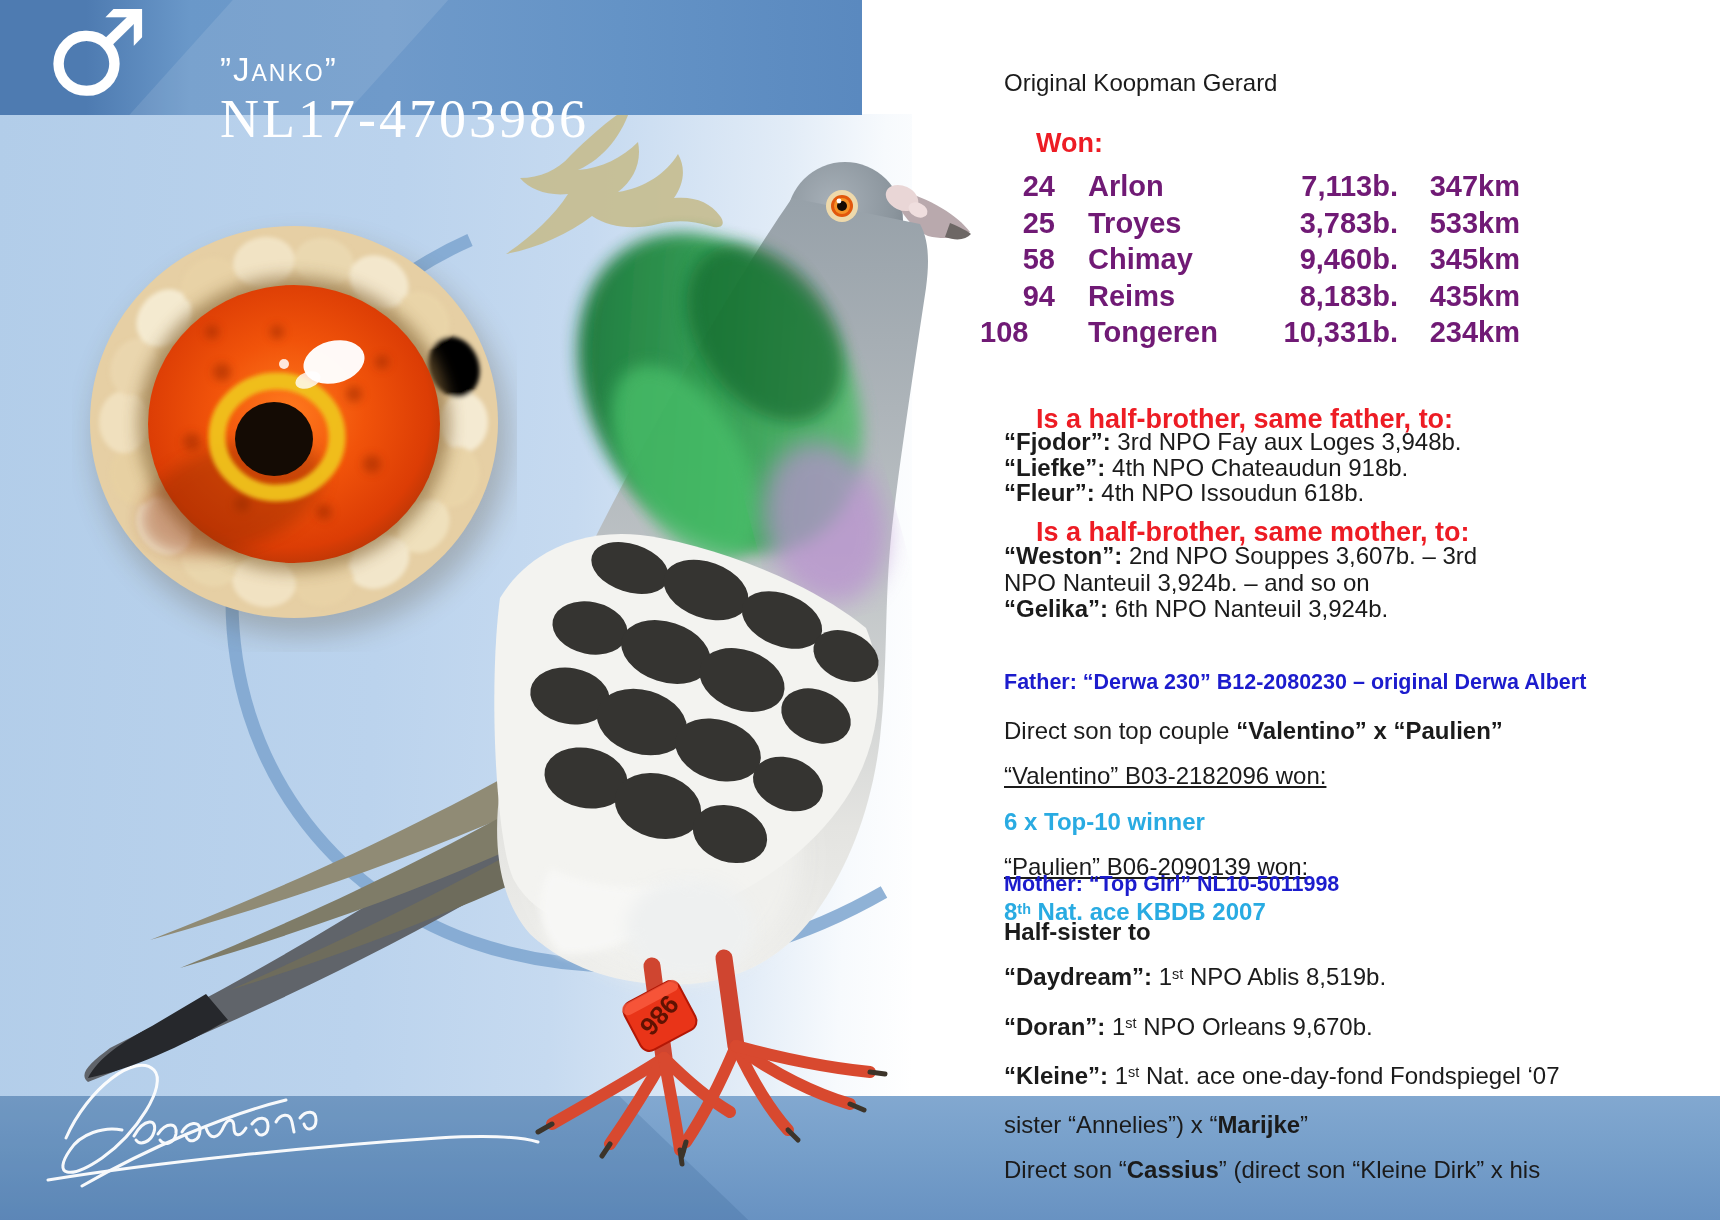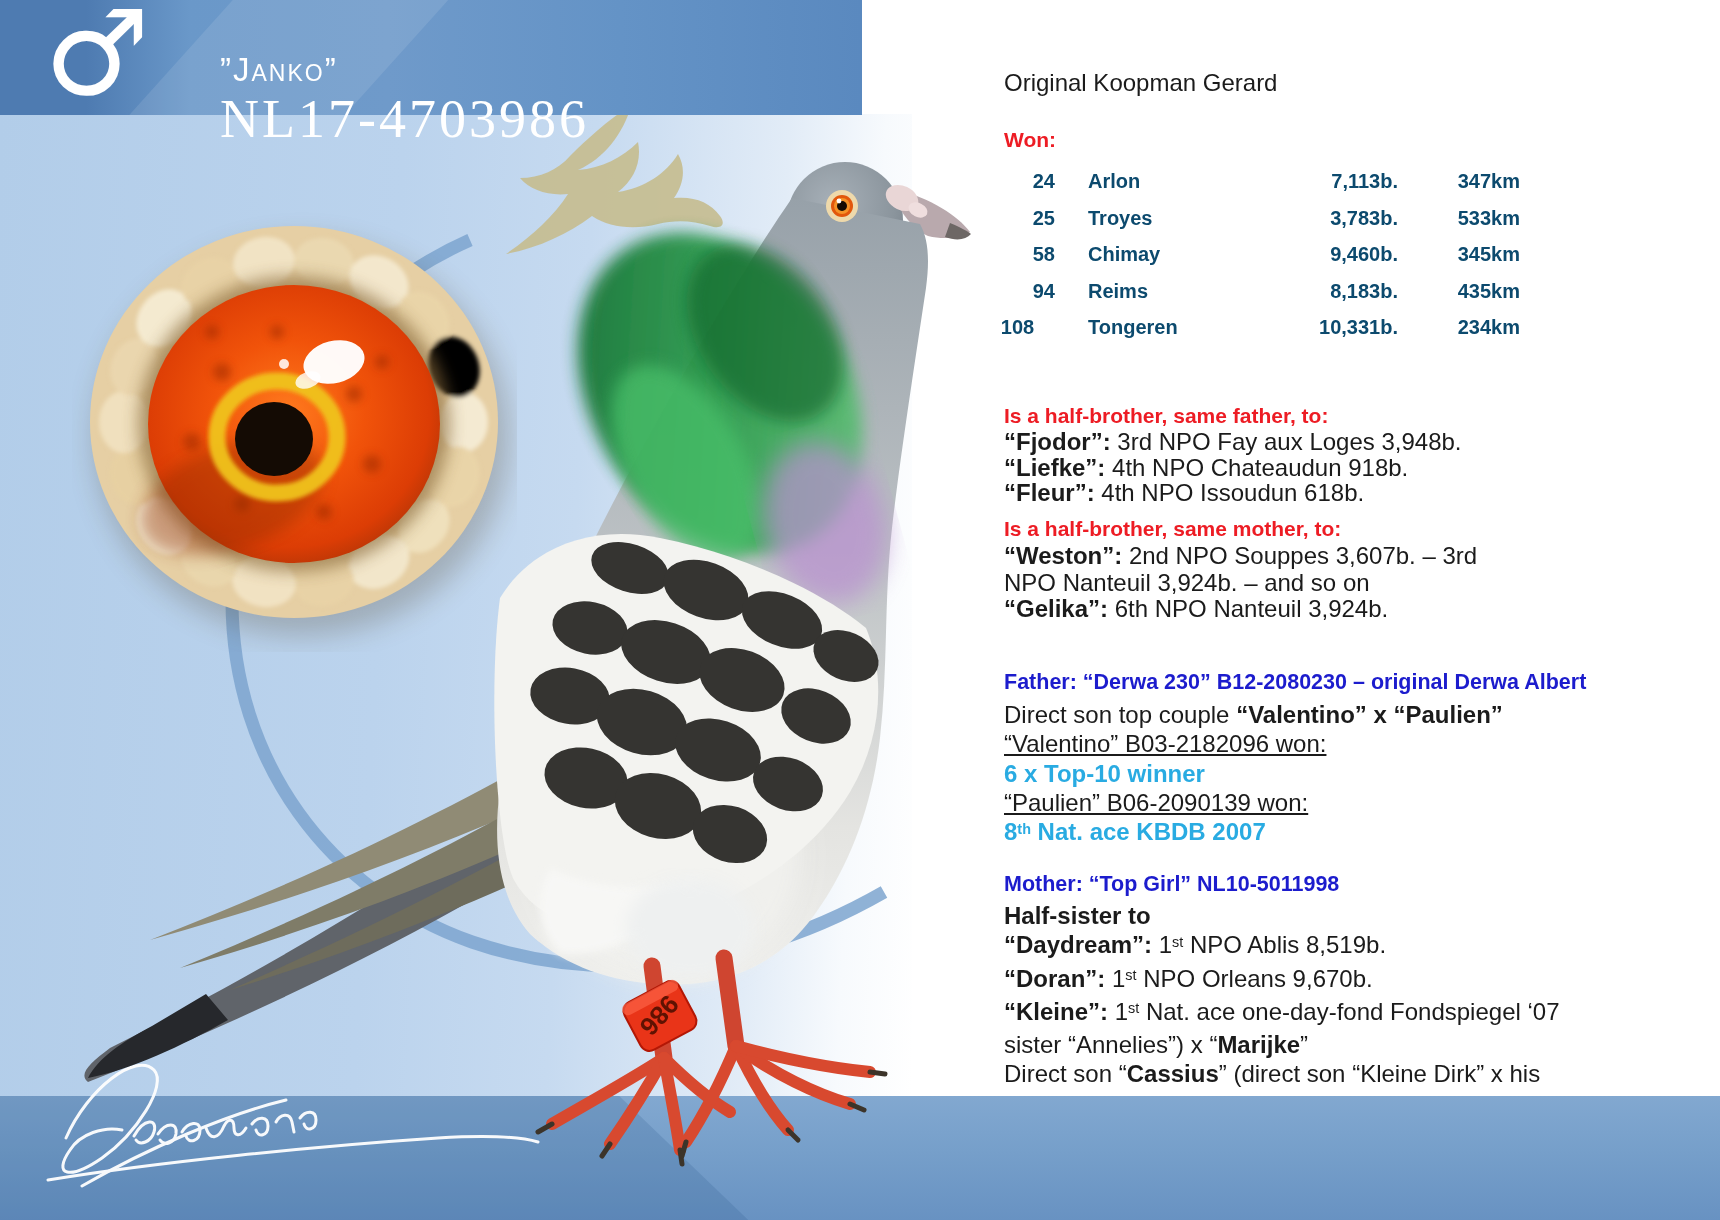"Won:" .h-red { font-size: 21px -> 27px; margin-left: none -> 32px }
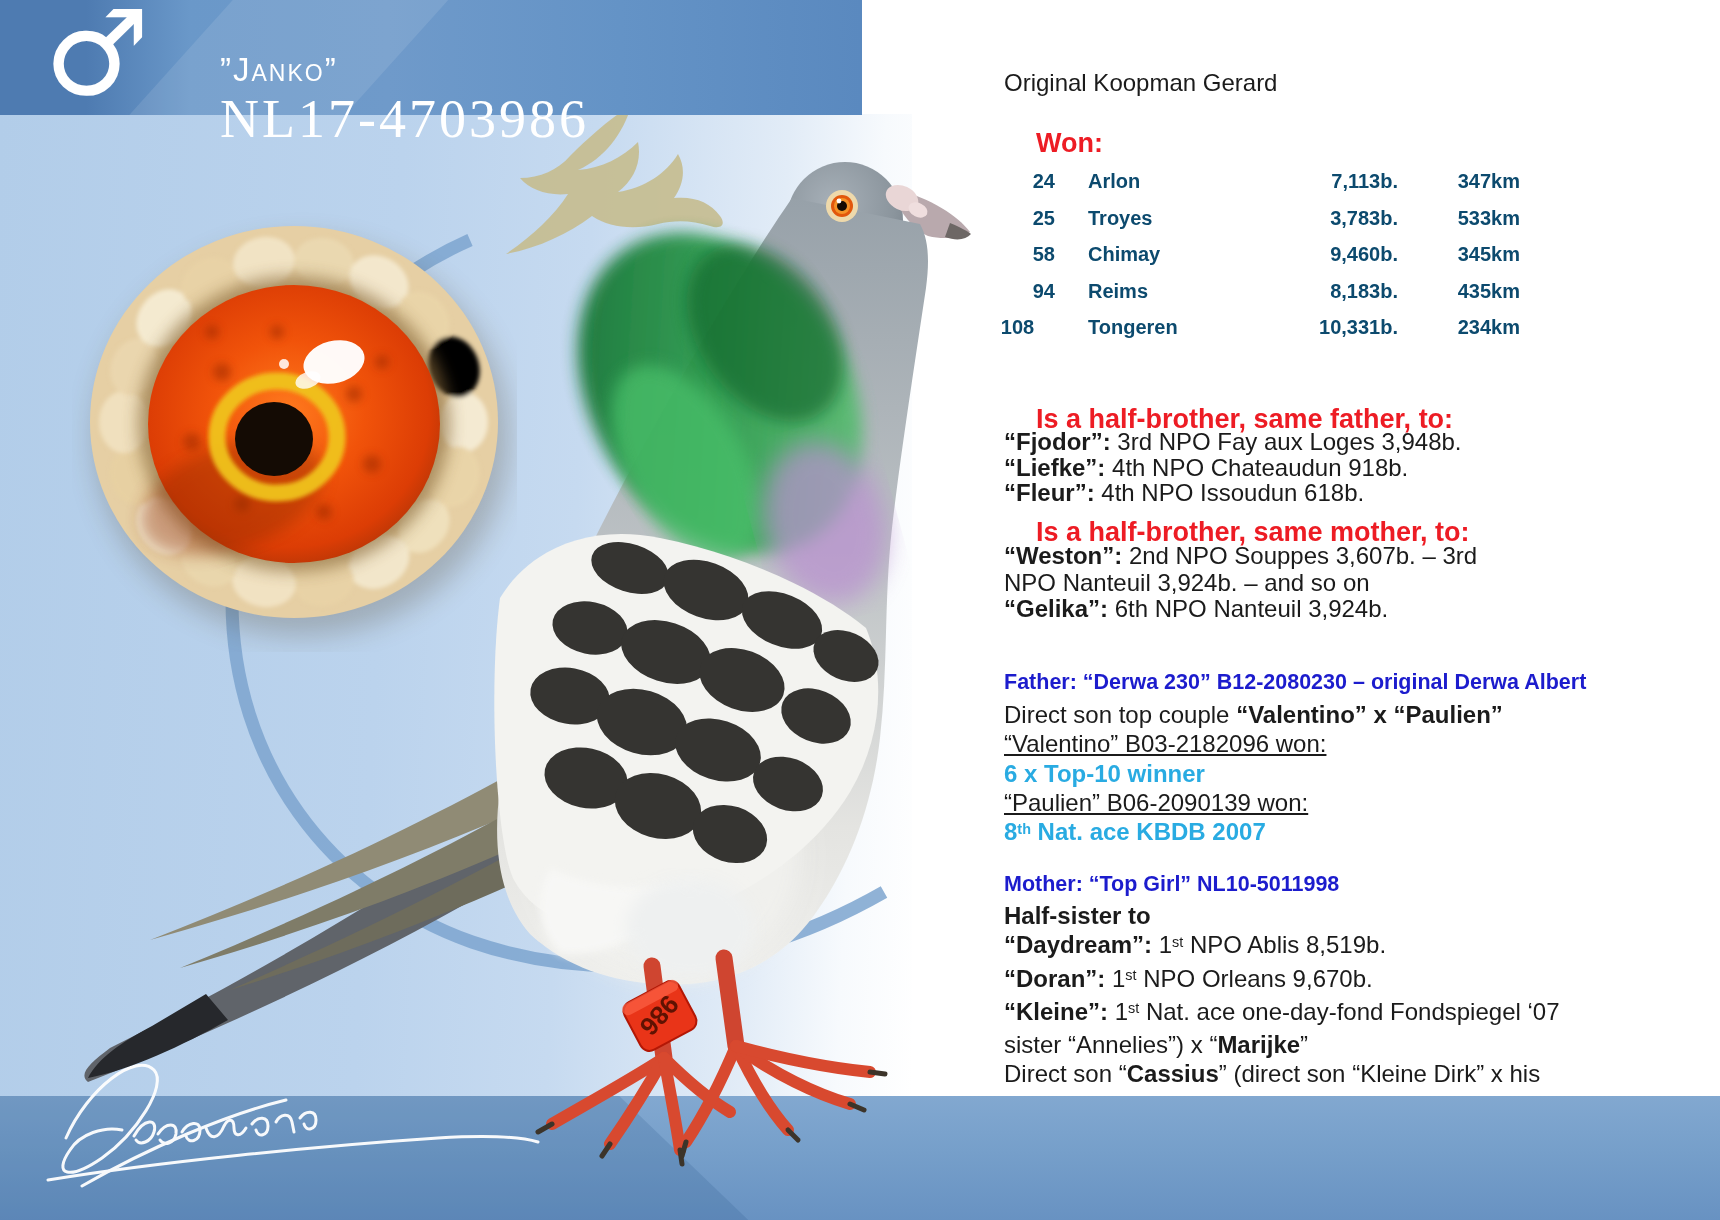"24" .row { color: #0c4a6e -> #701a75; font-size: 20px -> 29px }
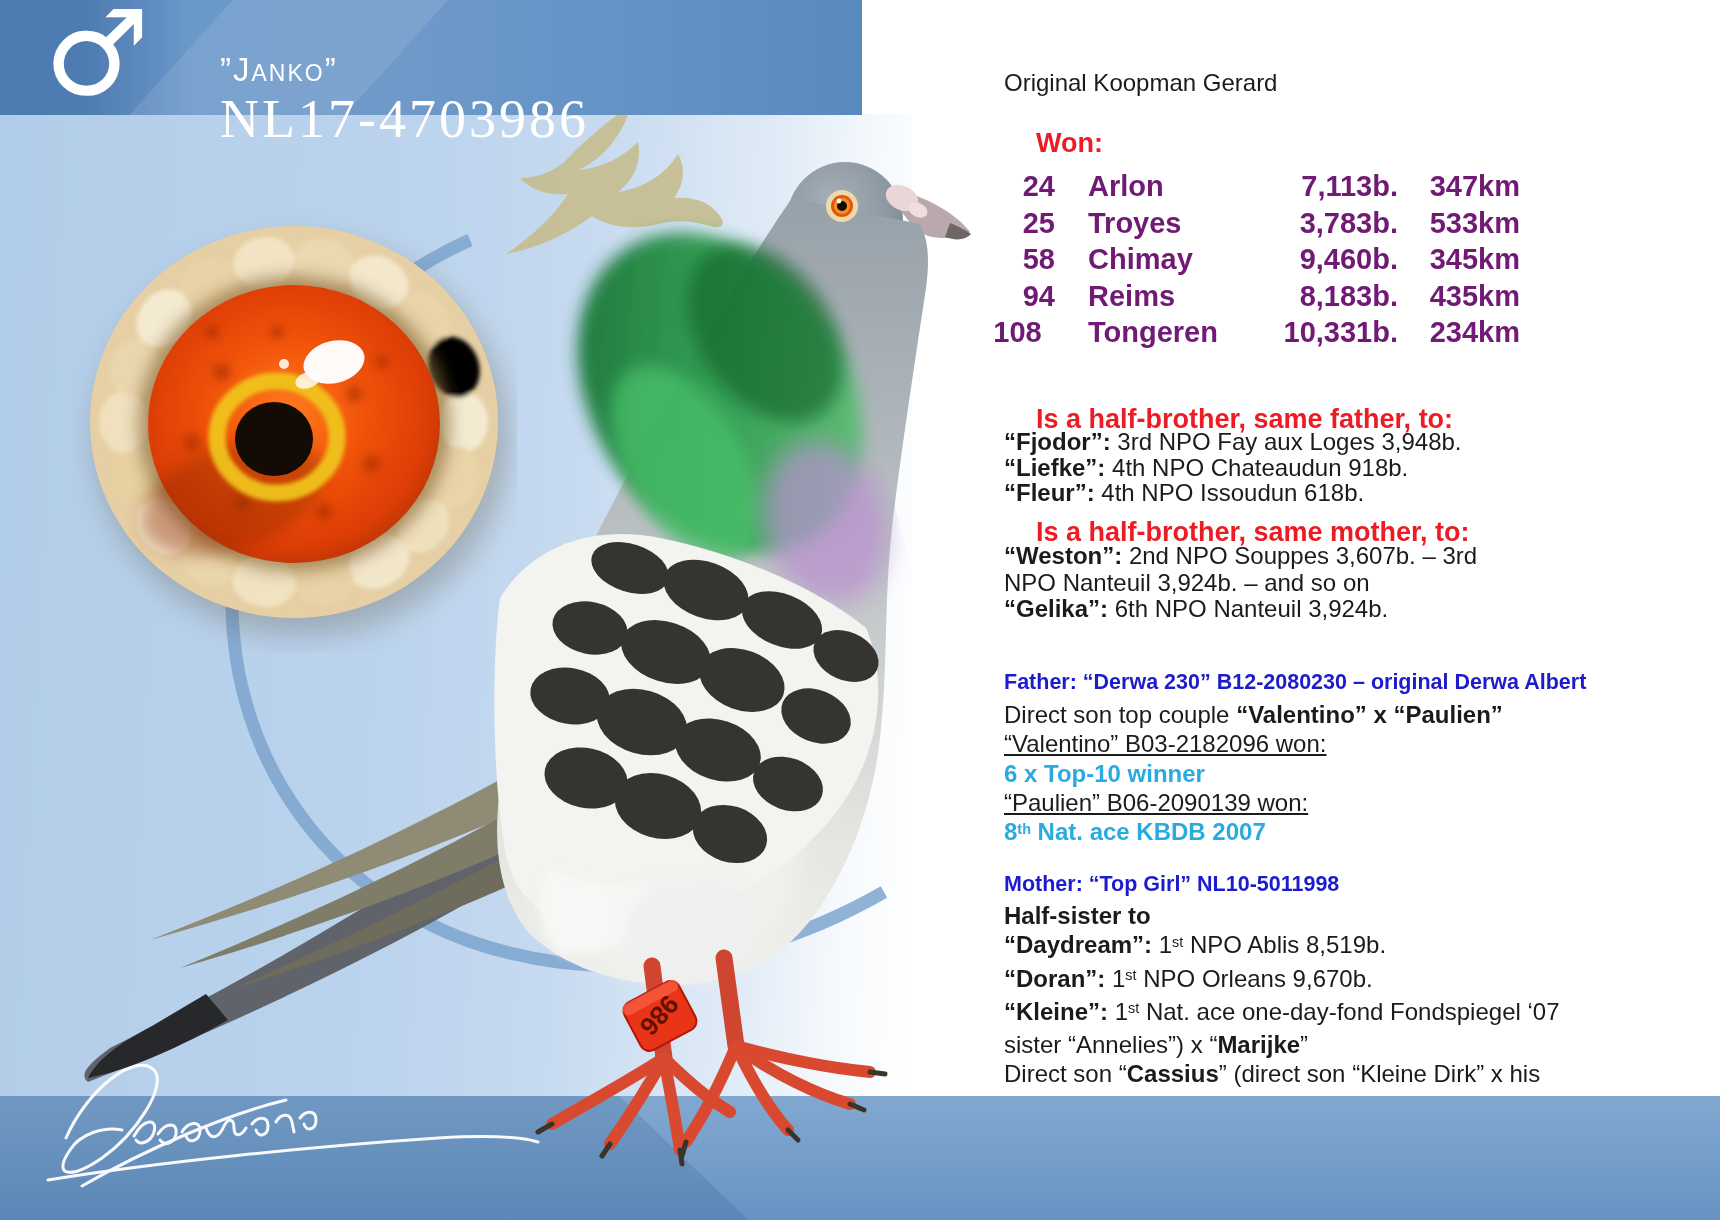"108" div.abs { text-align: center -> left }
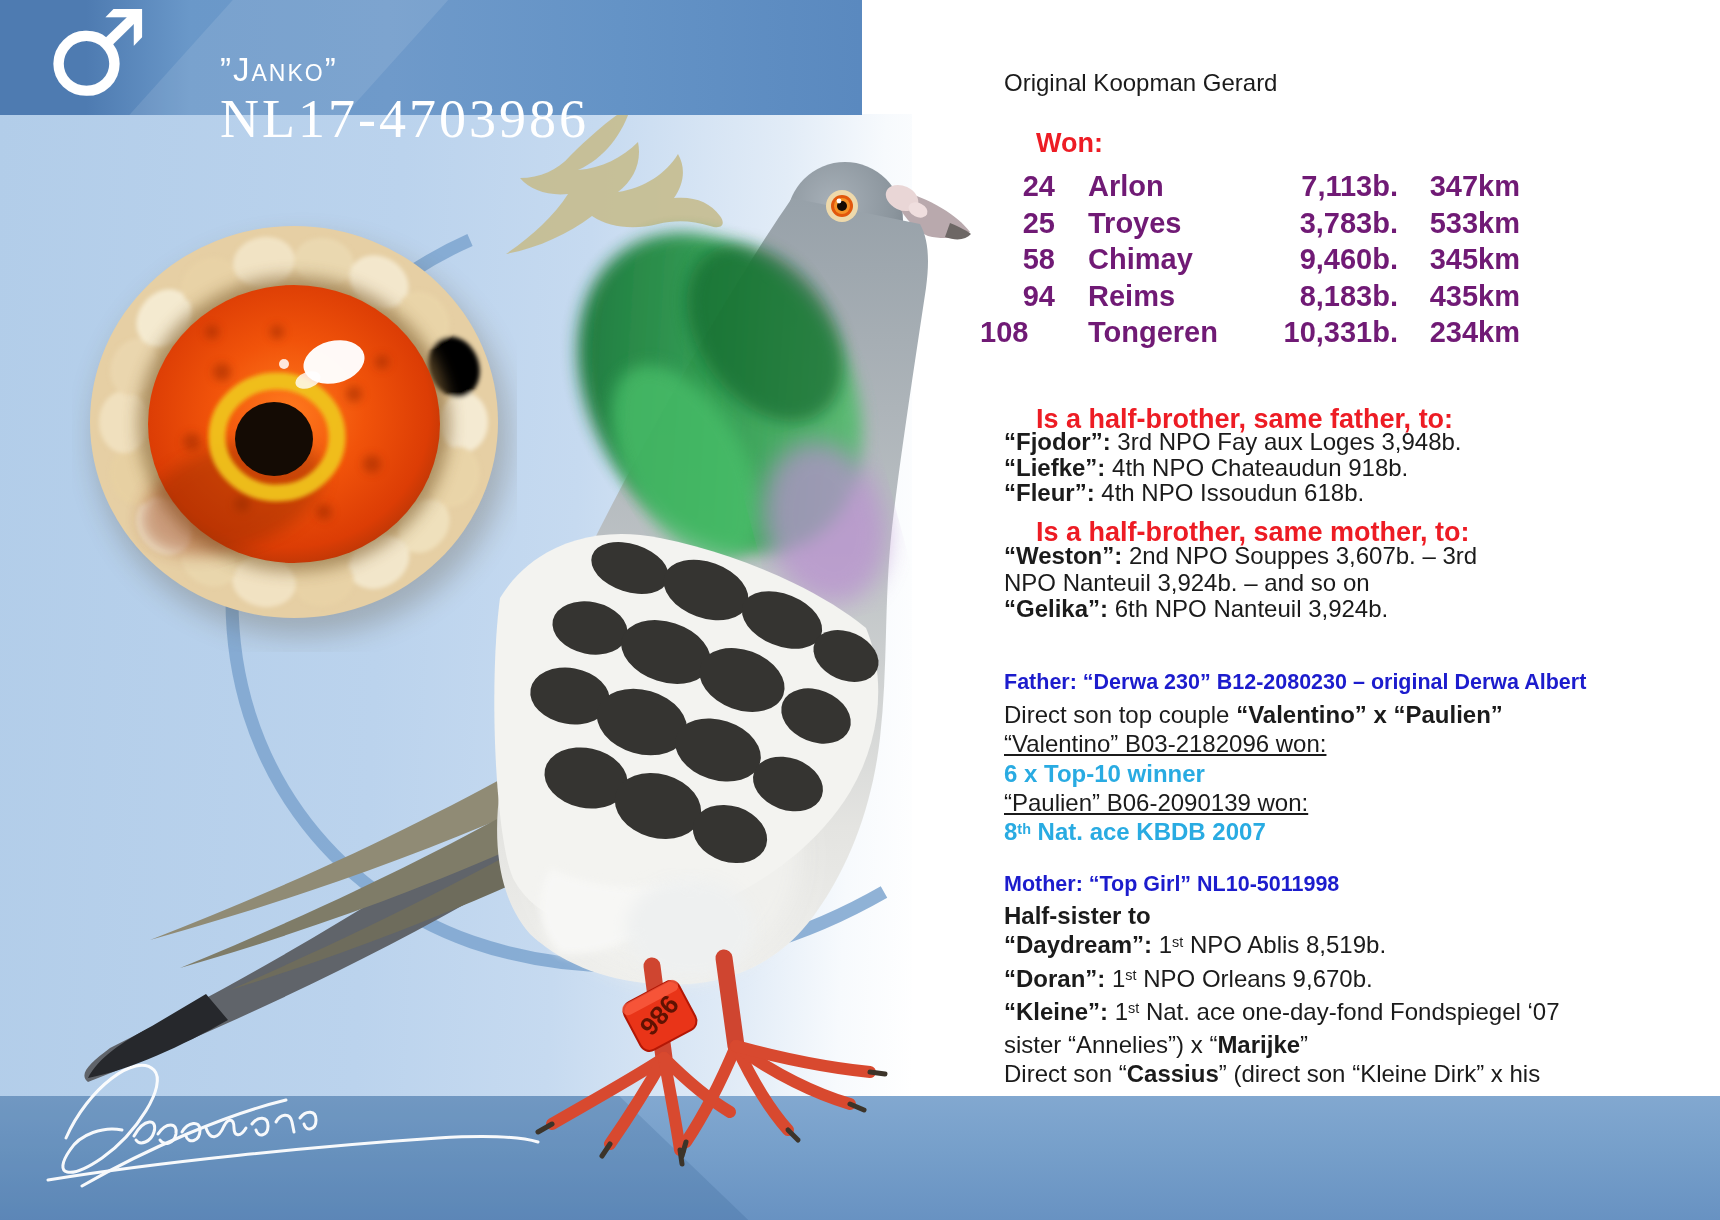"Direct son top couple “Valentino”" .lines-29 div { margin-top: none -> 16px }
